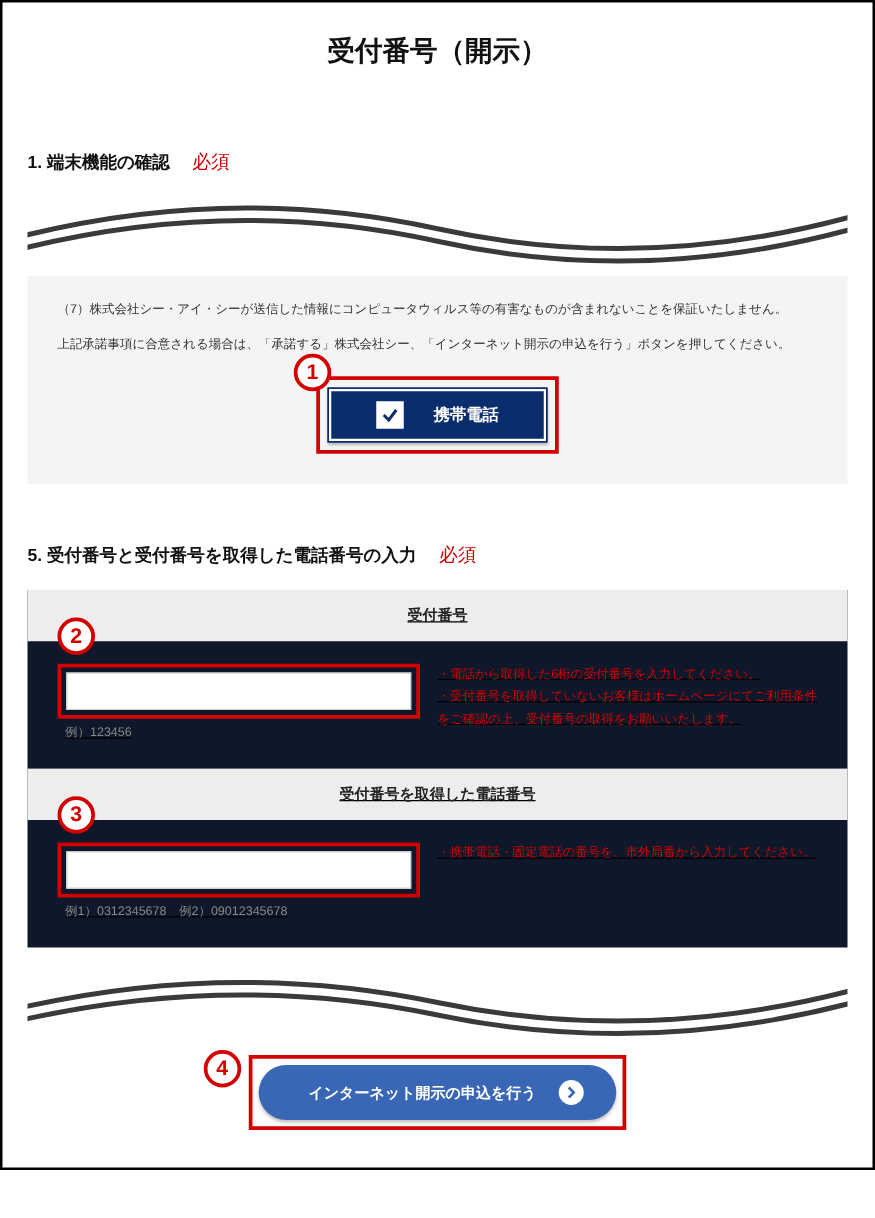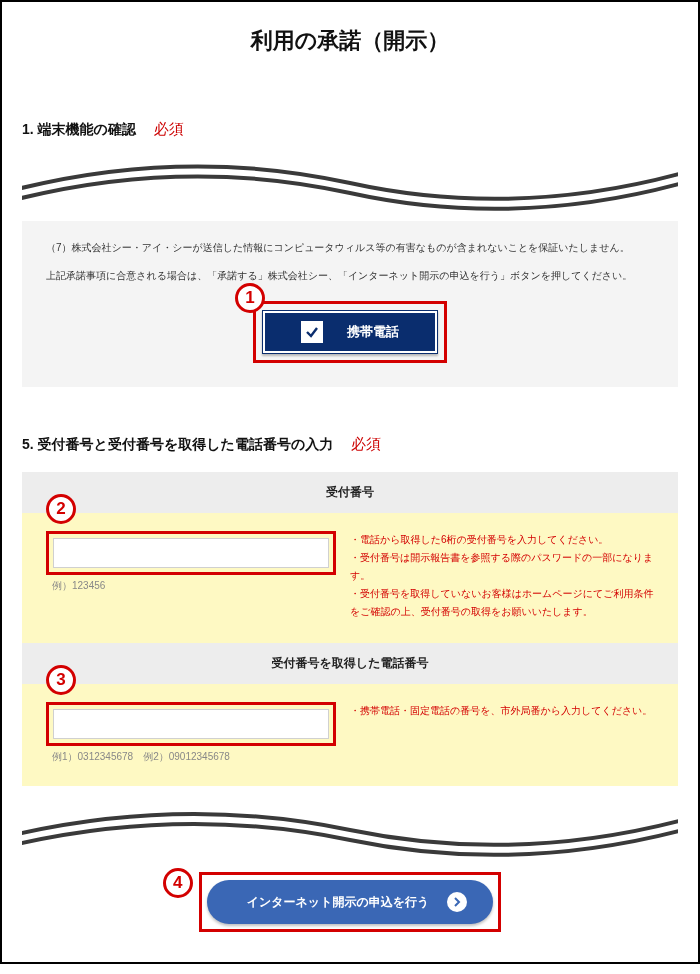"利用の承諾（開示）" h1.page-title { text: 利用の承諾 -> 受付番号 }
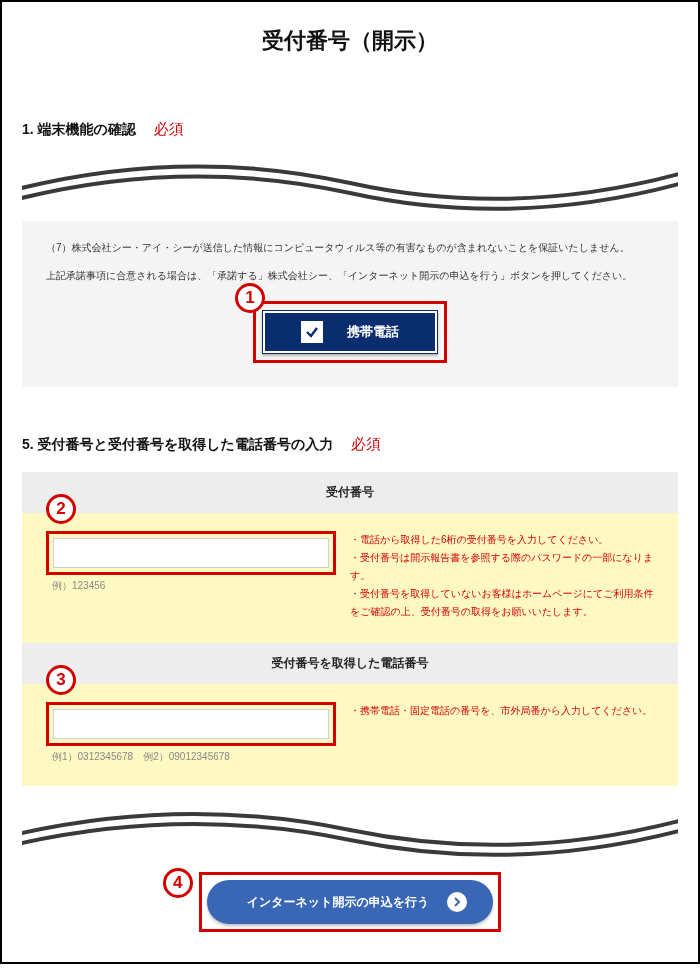"受付番号" .form-block { background: #fef9c3 -> #0f172a; text-decoration: none -> underline }
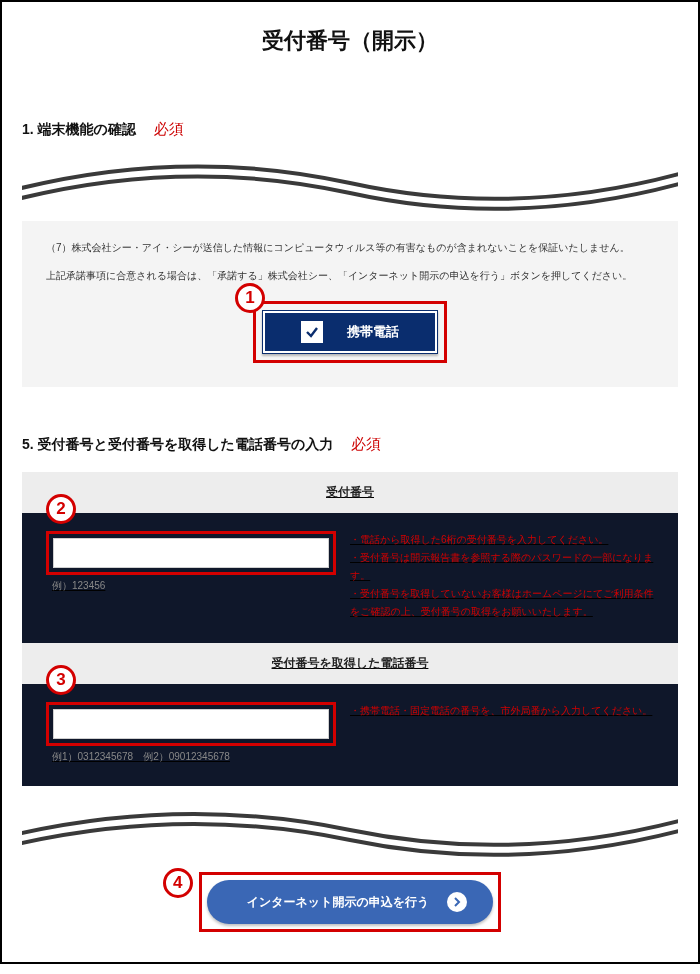"・受付番号は開示報告書を参照する際のパスワードの一部になります。" div { html: <div>・受付番号は開示報告書を参照する際のパスワードの一部になります。</div> -> none }
